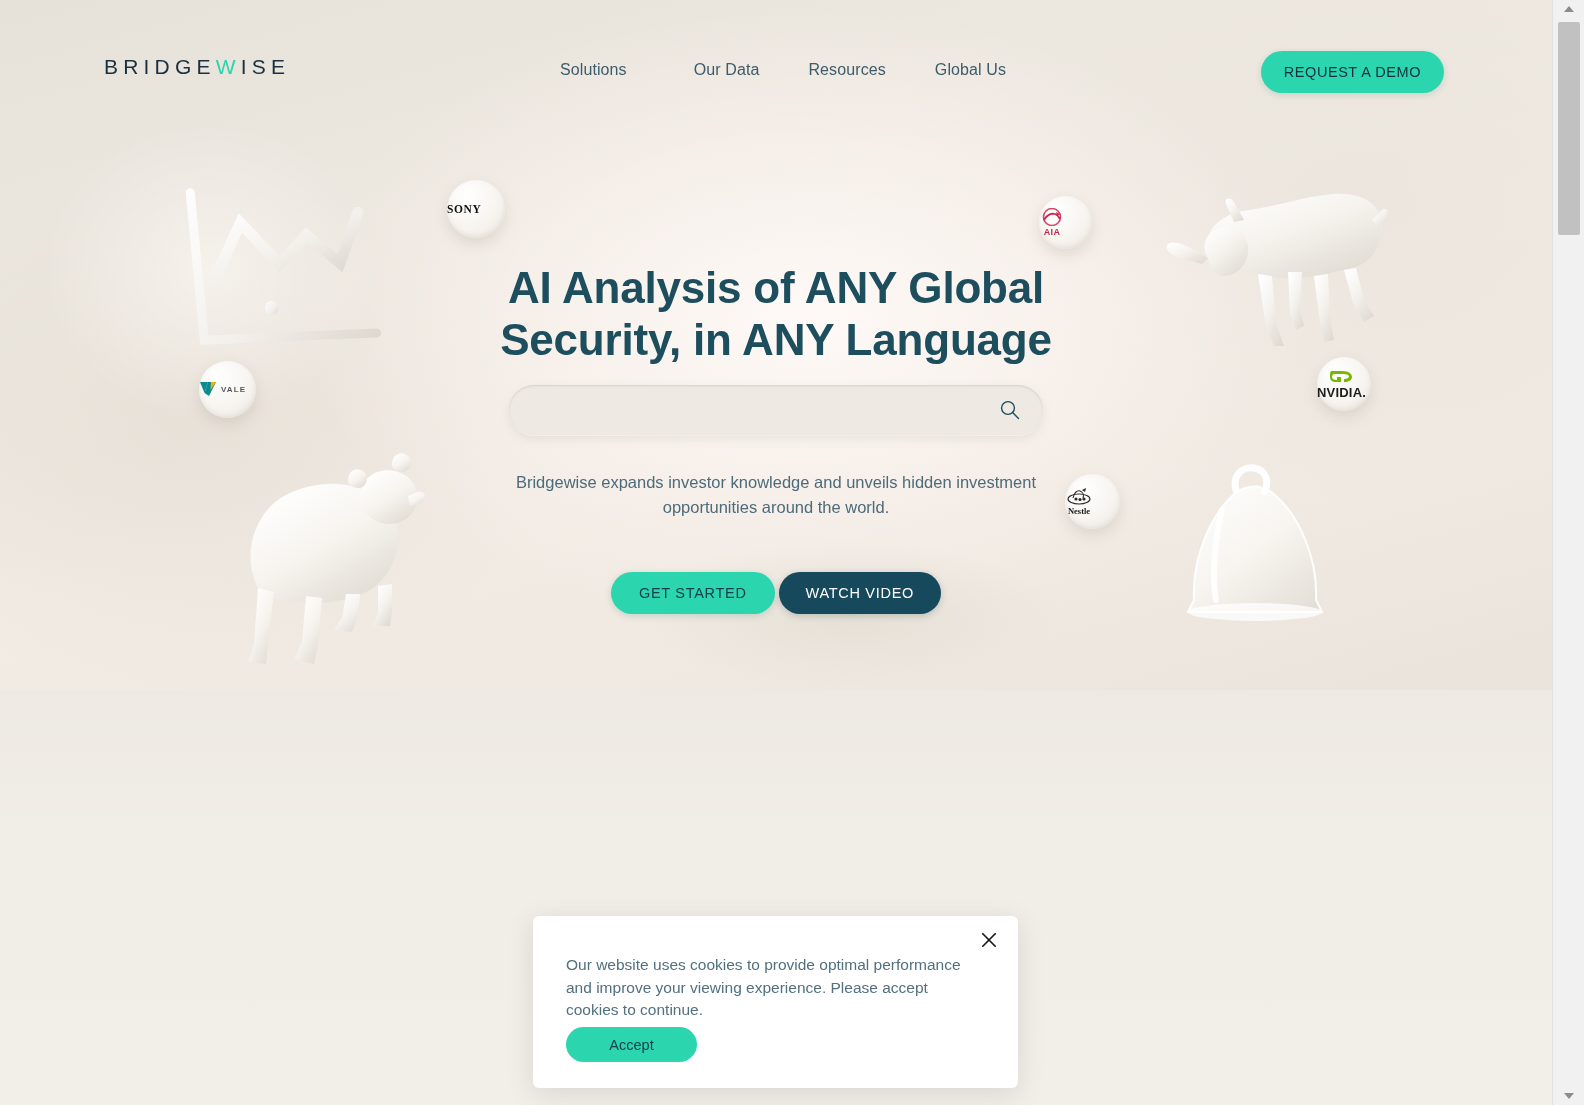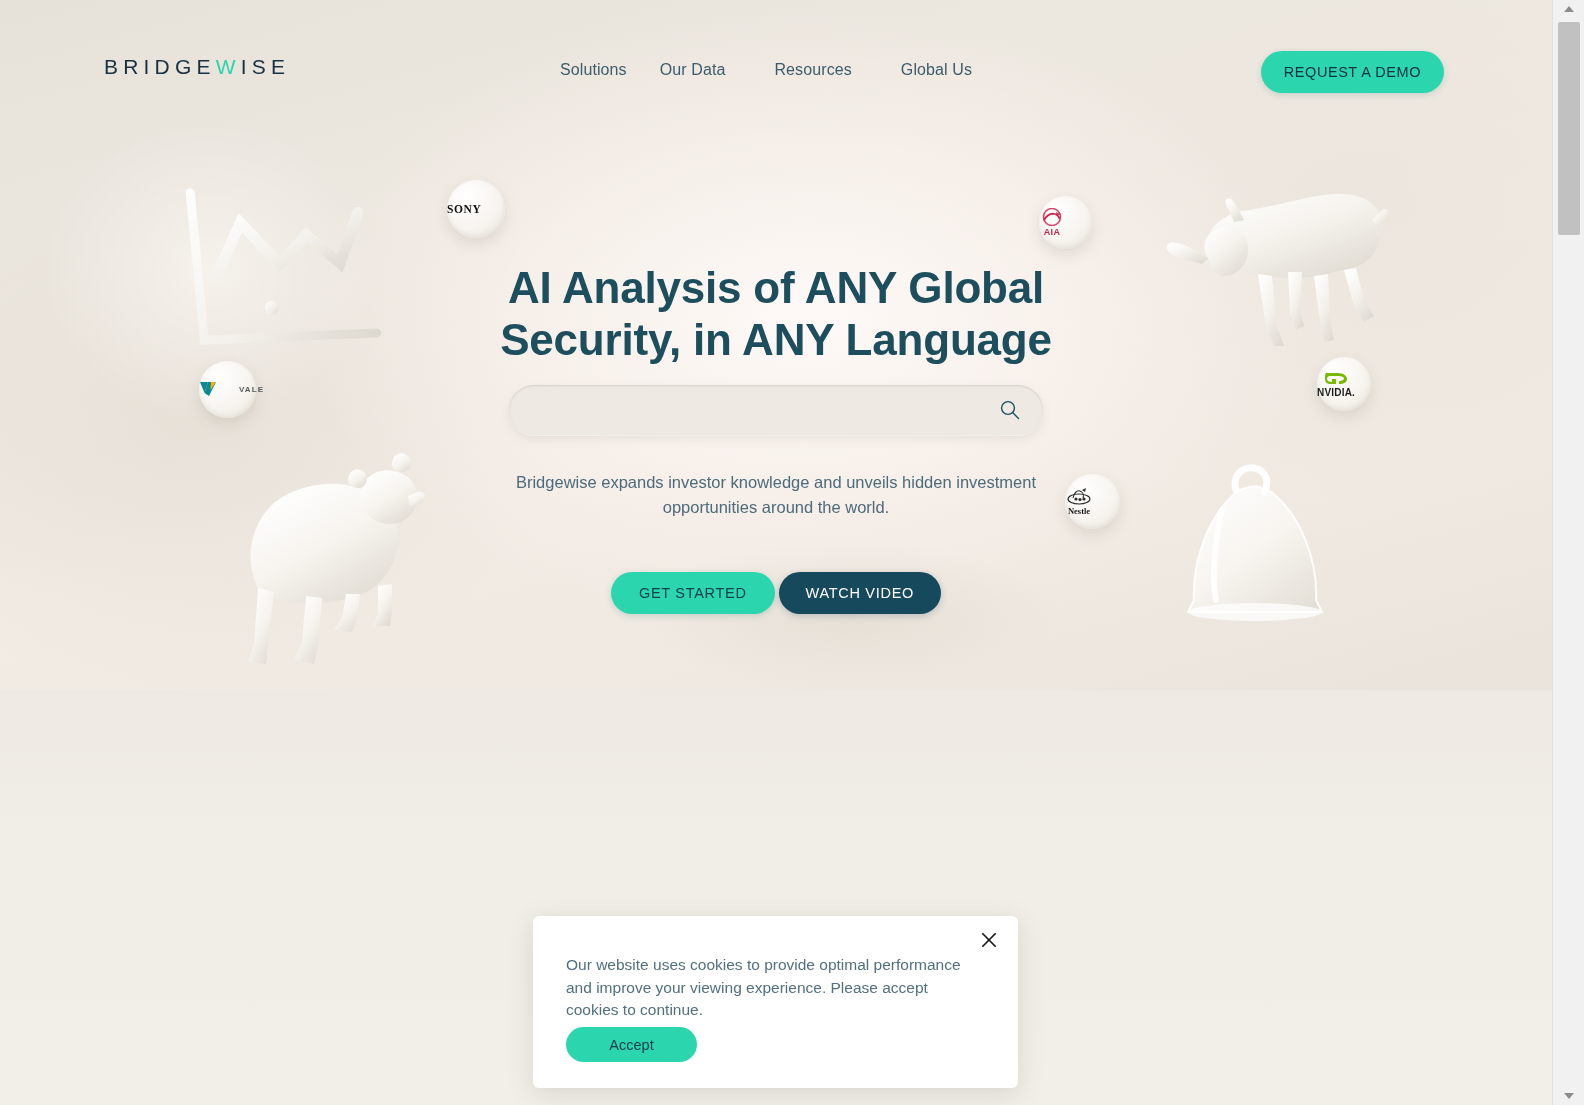"Solutions" .nav-item:nth-child(1) { padding-right: 33px -> 67px }
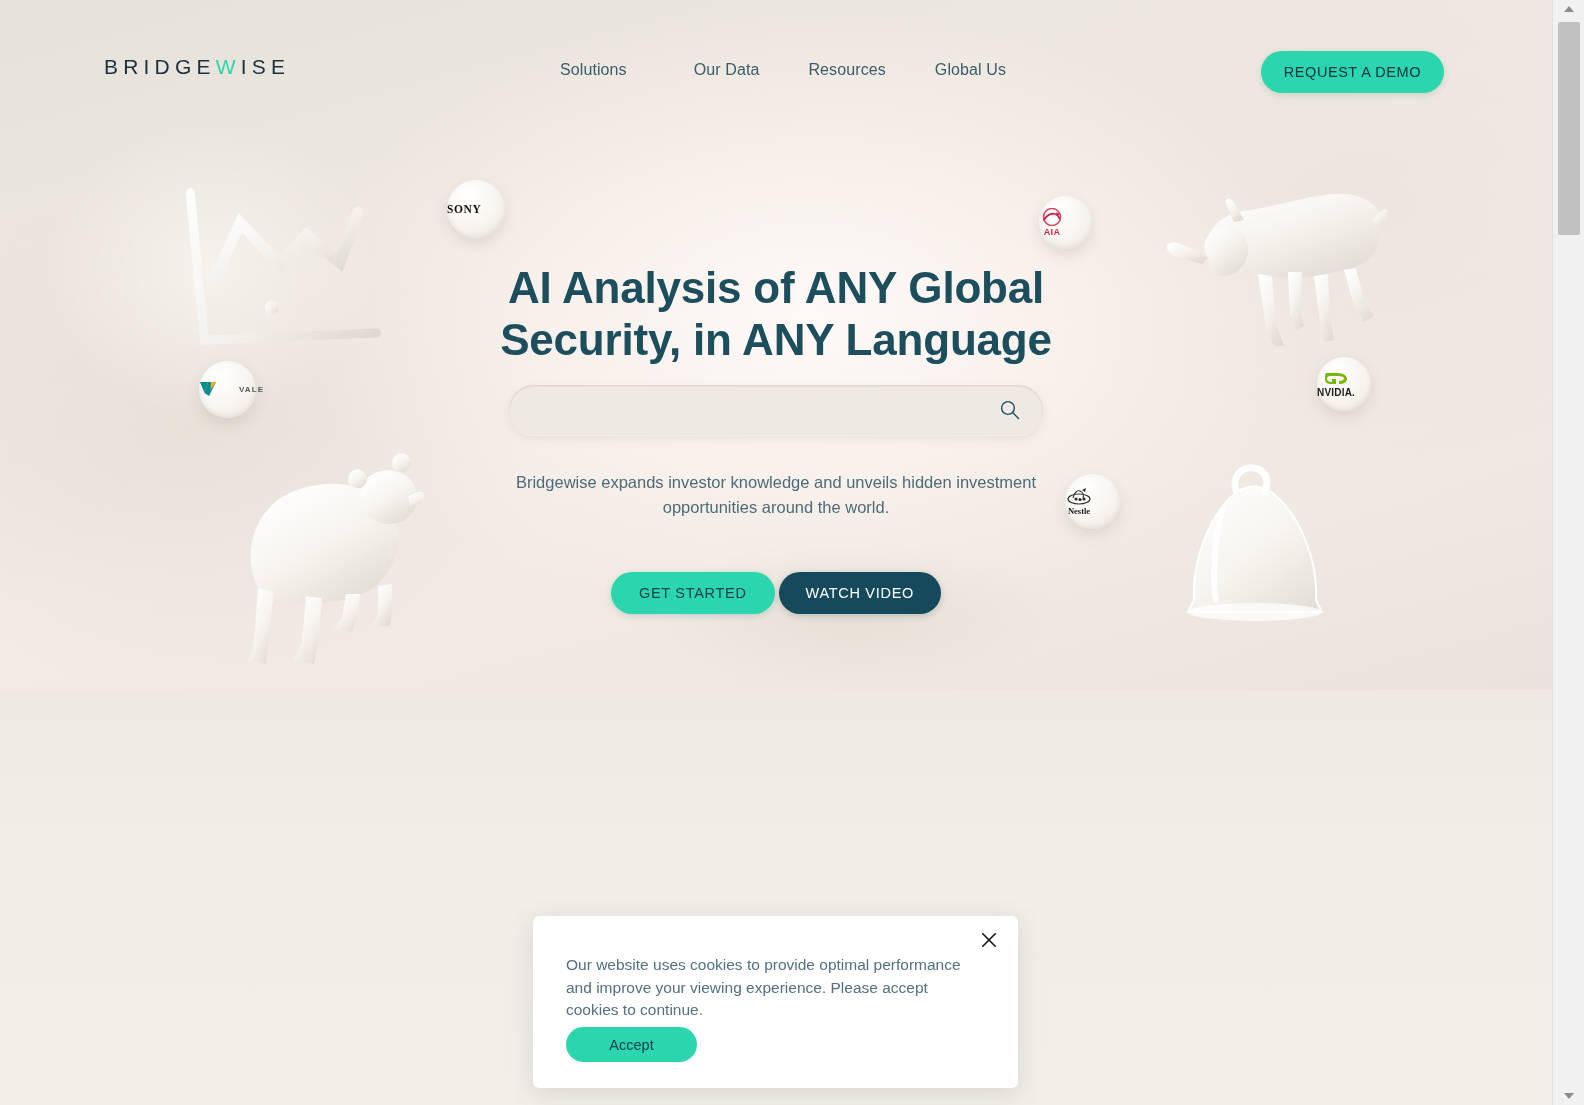"VALE" .badge .row { gap: 21px -> 3px }
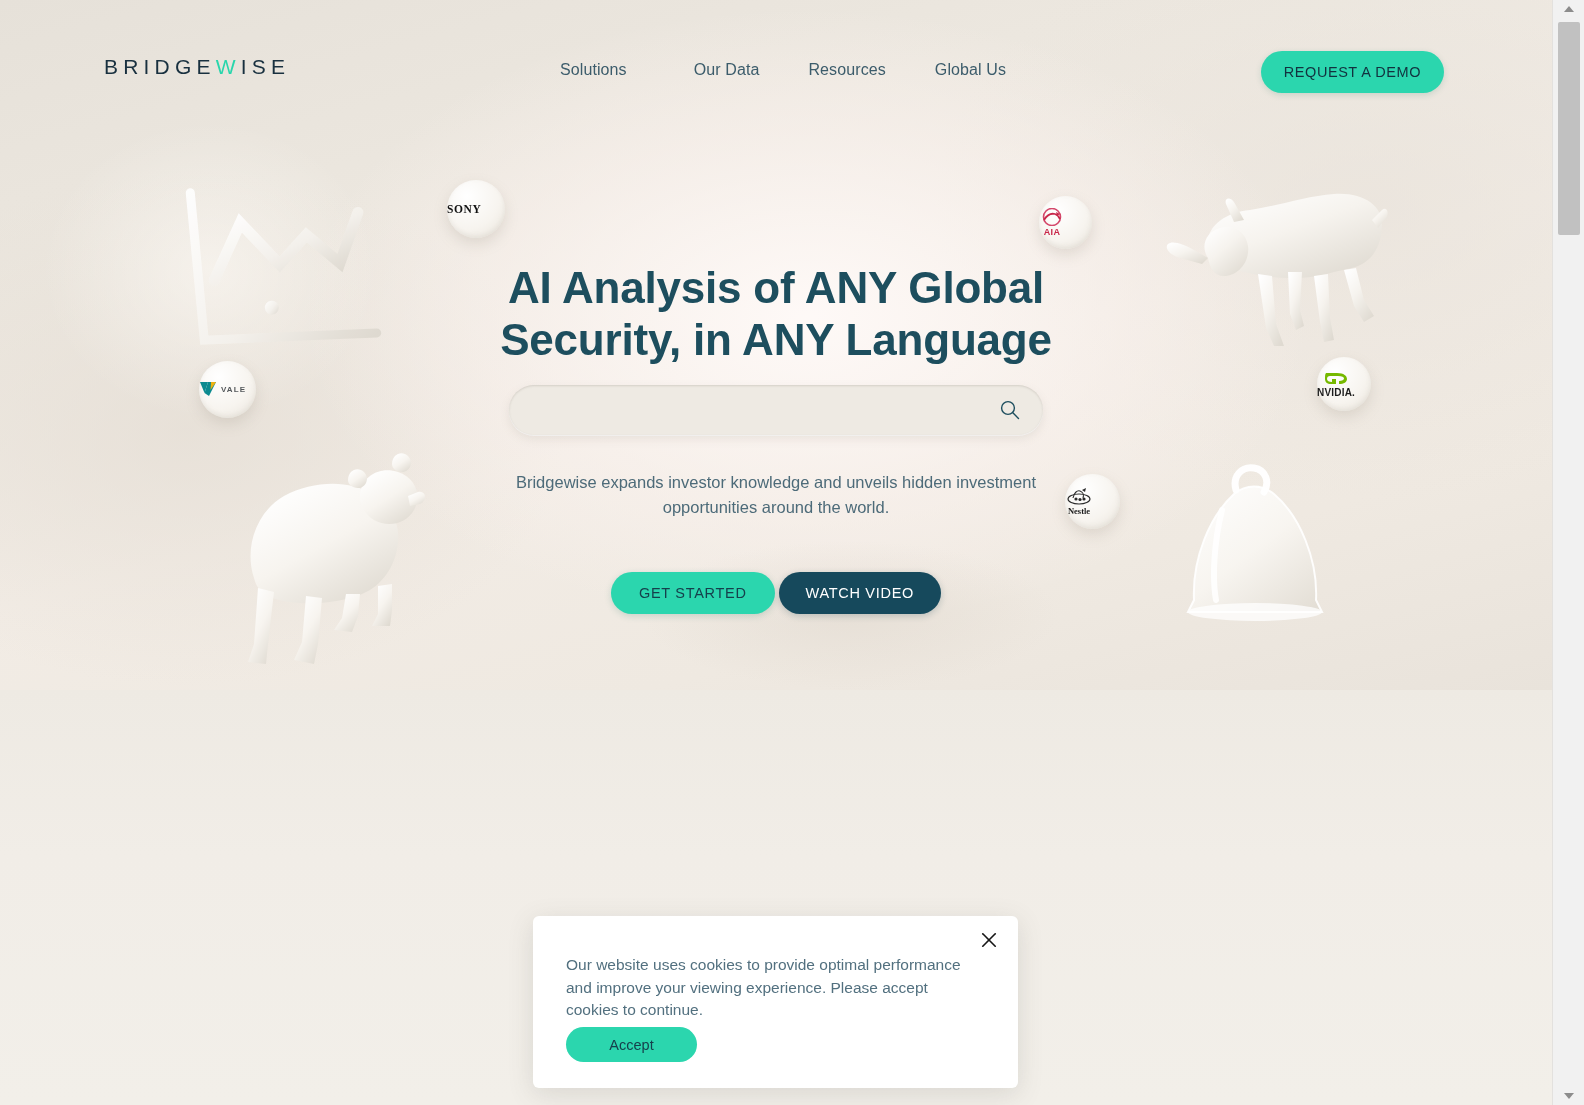"NVIDIA." .badge-nvda .lbl { font-size: 10px -> 13px }
